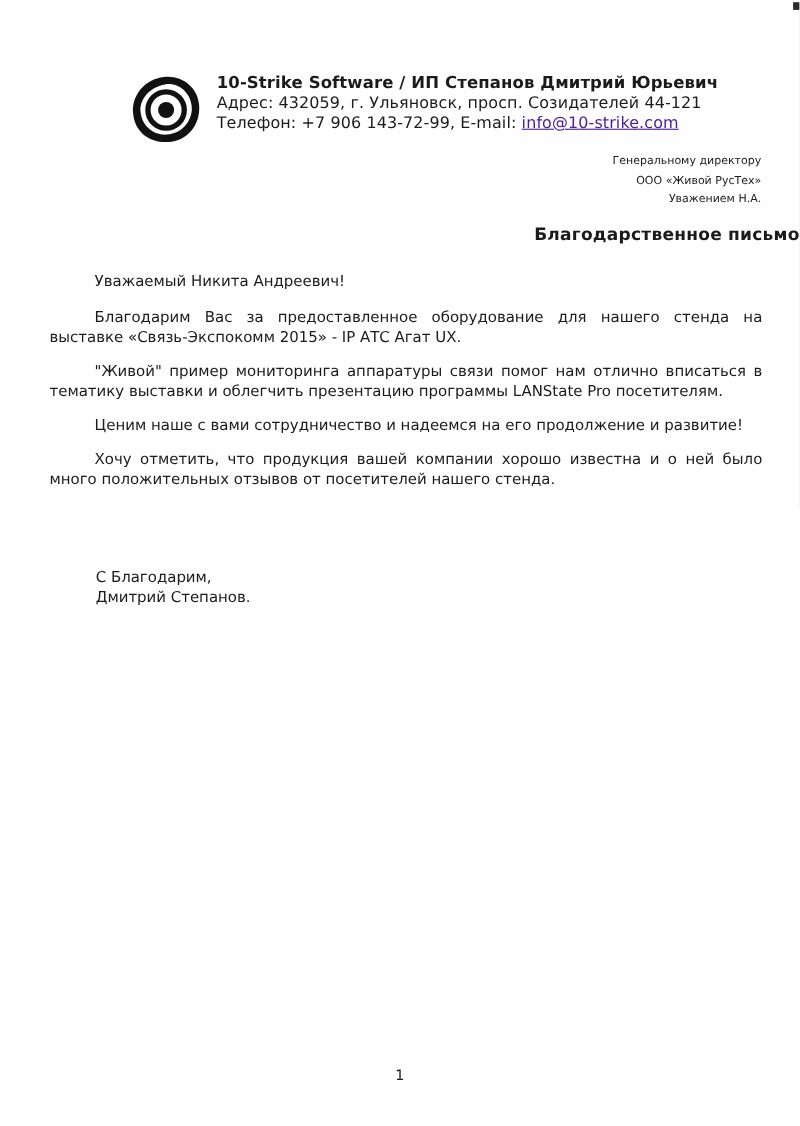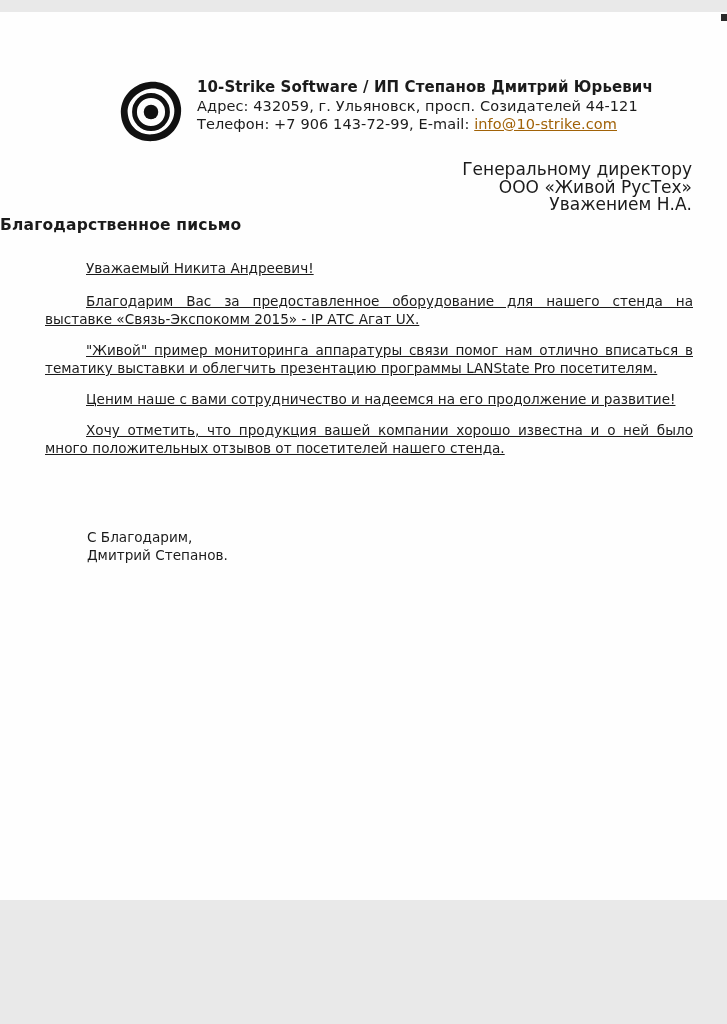"10-Strike Software / ИП Степанов" .page { height: 888px -> 1024px; margin: 12px auto -> 0 auto }
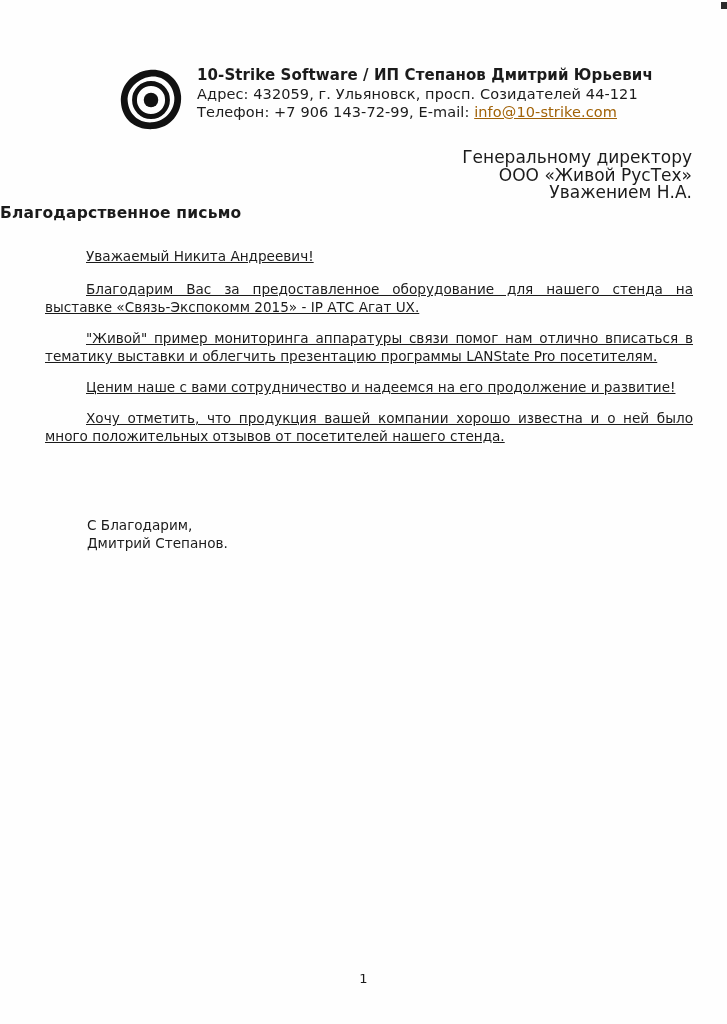"info@10-strike.com" .header-text a { color: #a16207 -> #4c1d95 }
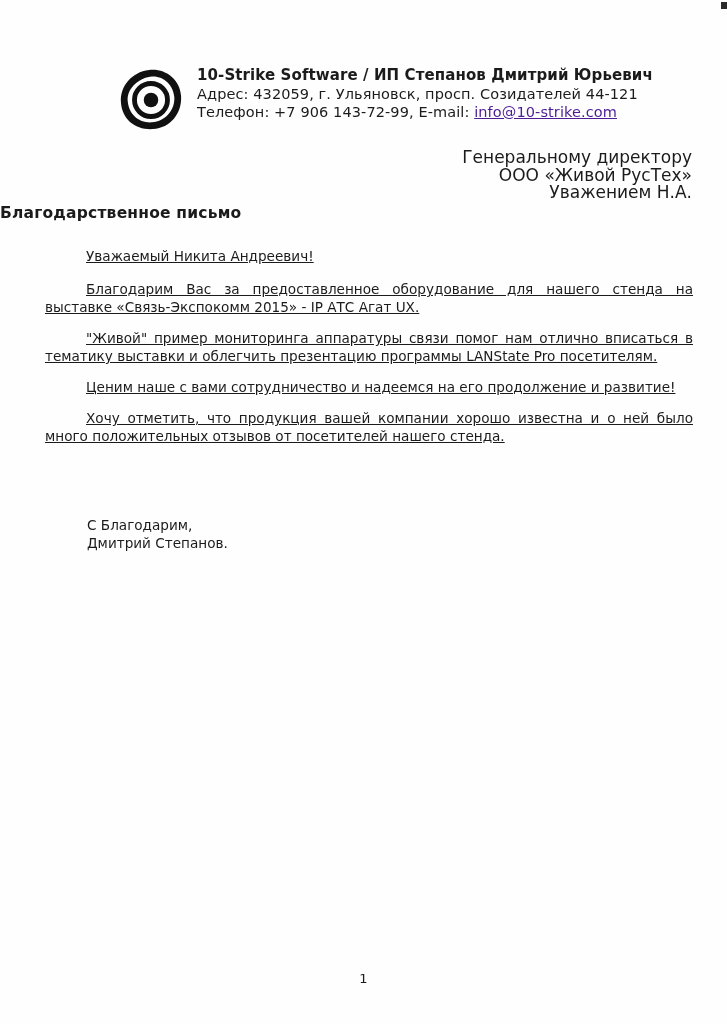"Генеральному директору" .recipient { font-size: 17px -> 10px; top: 149px -> 138px }
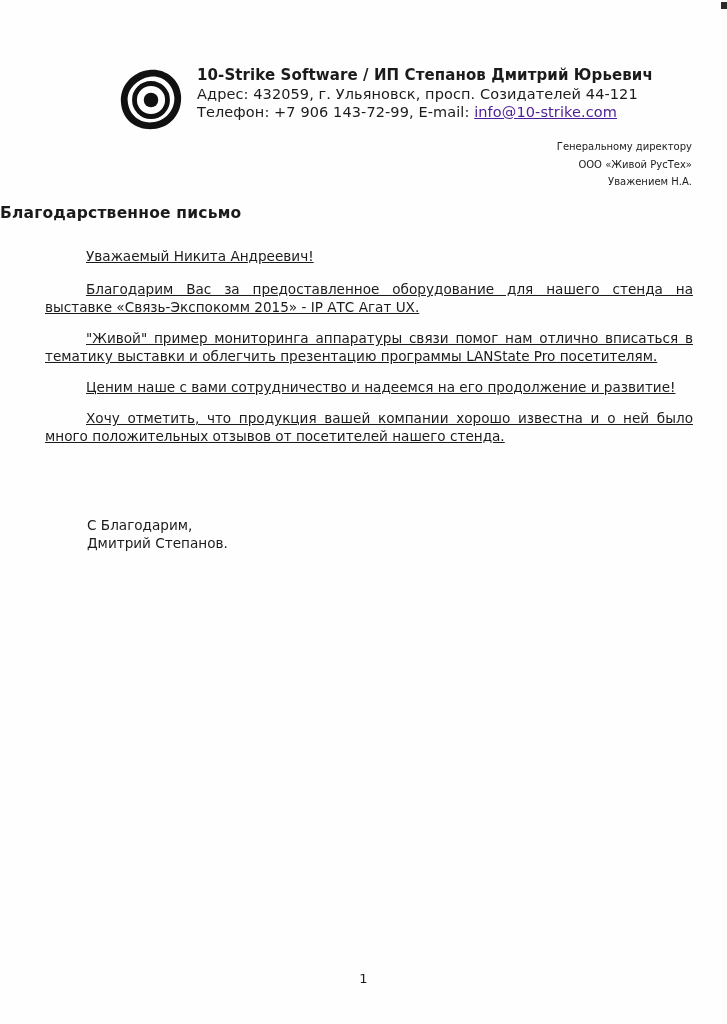"Благодарственное письмо" .title { text-align: left -> right }
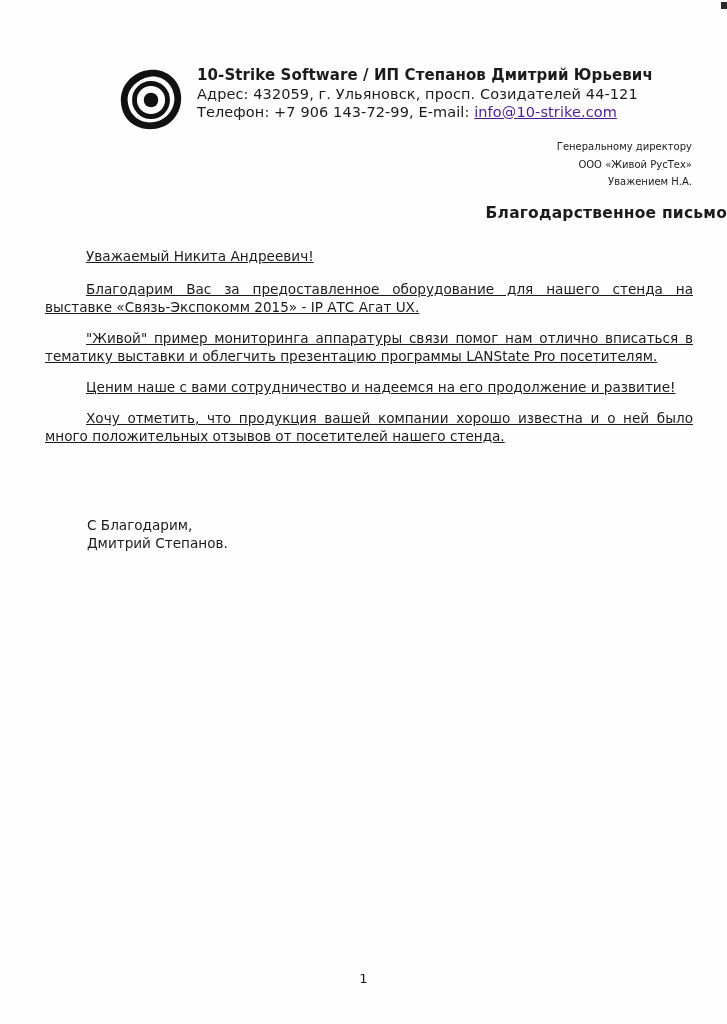"Уважаемый Никита Андреевич!" .body-block p { text-decoration: underline -> none }
